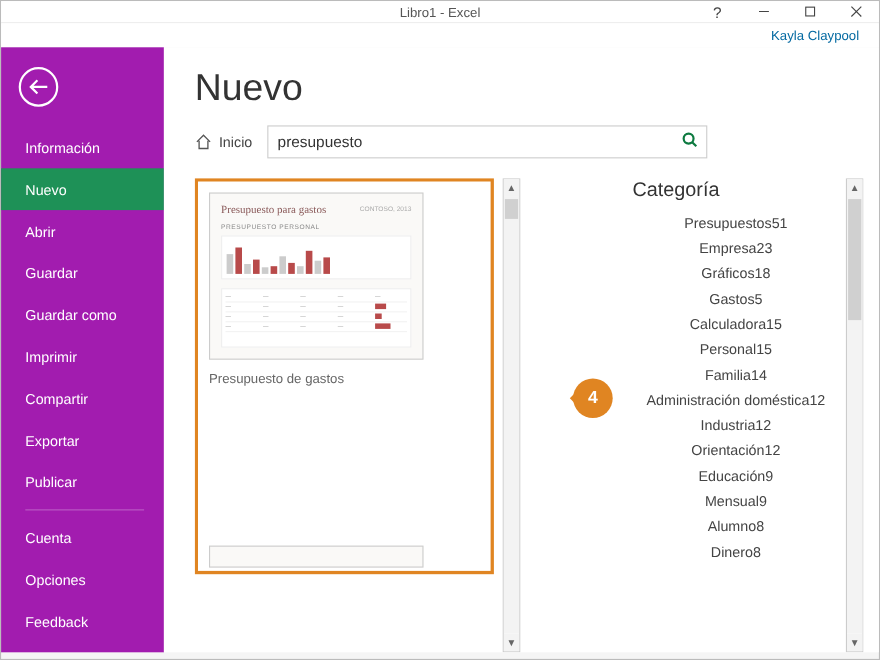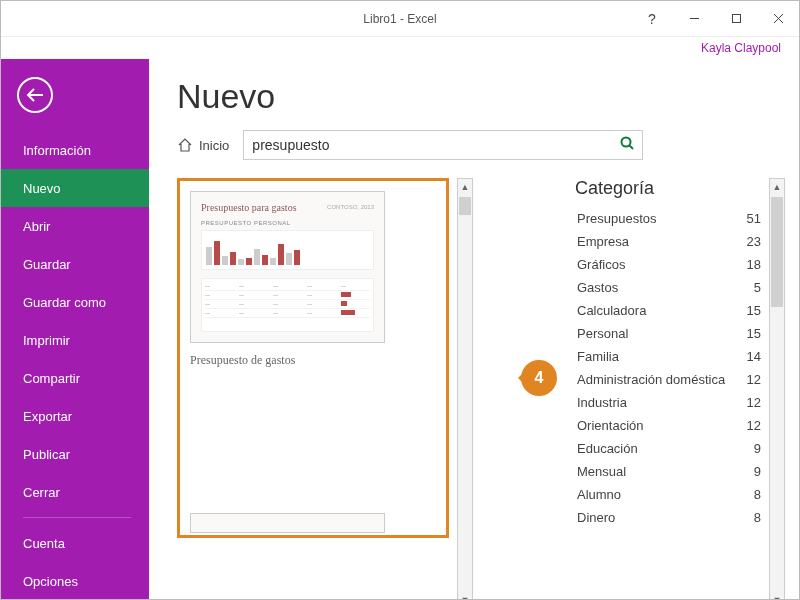"Libro1 - Excel" .titlebar { height: 36px -> 20px }
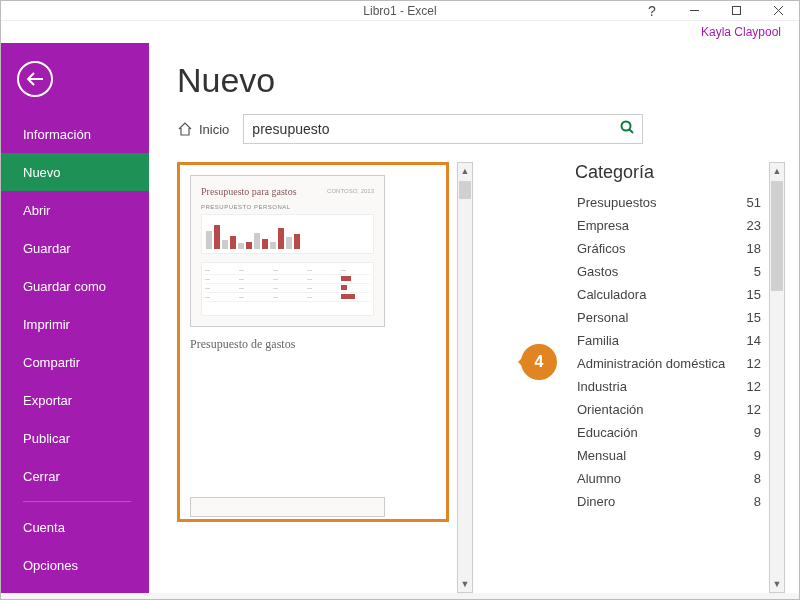"Kayla Claypool" .userline { color: #a21caf -> #0369a1 }
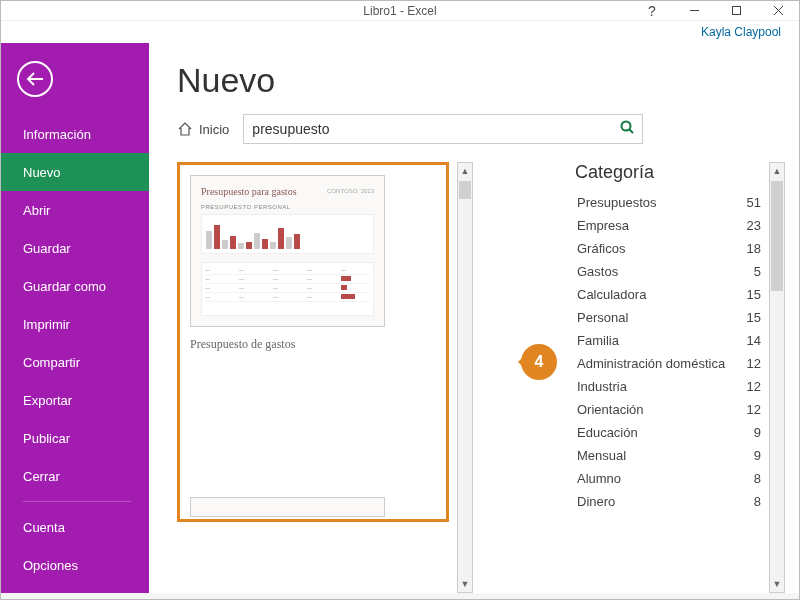"Presupuestos" .cat-item { justify-content: space-between -> center }
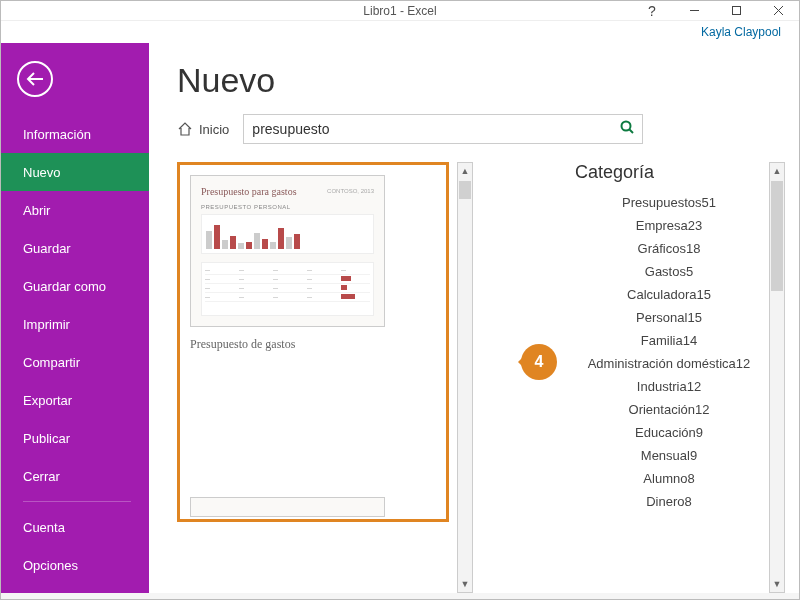"Presupuesto de gastos" .template-label { font-family: Liberation Serif, serif -> none }
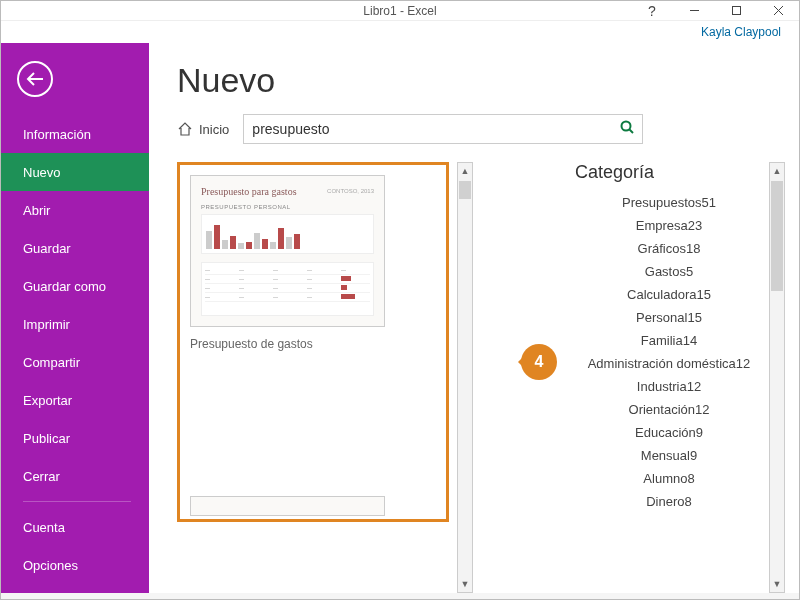"Cerrar" div.side-item { html: <div>Cerrar</div> -> none }
